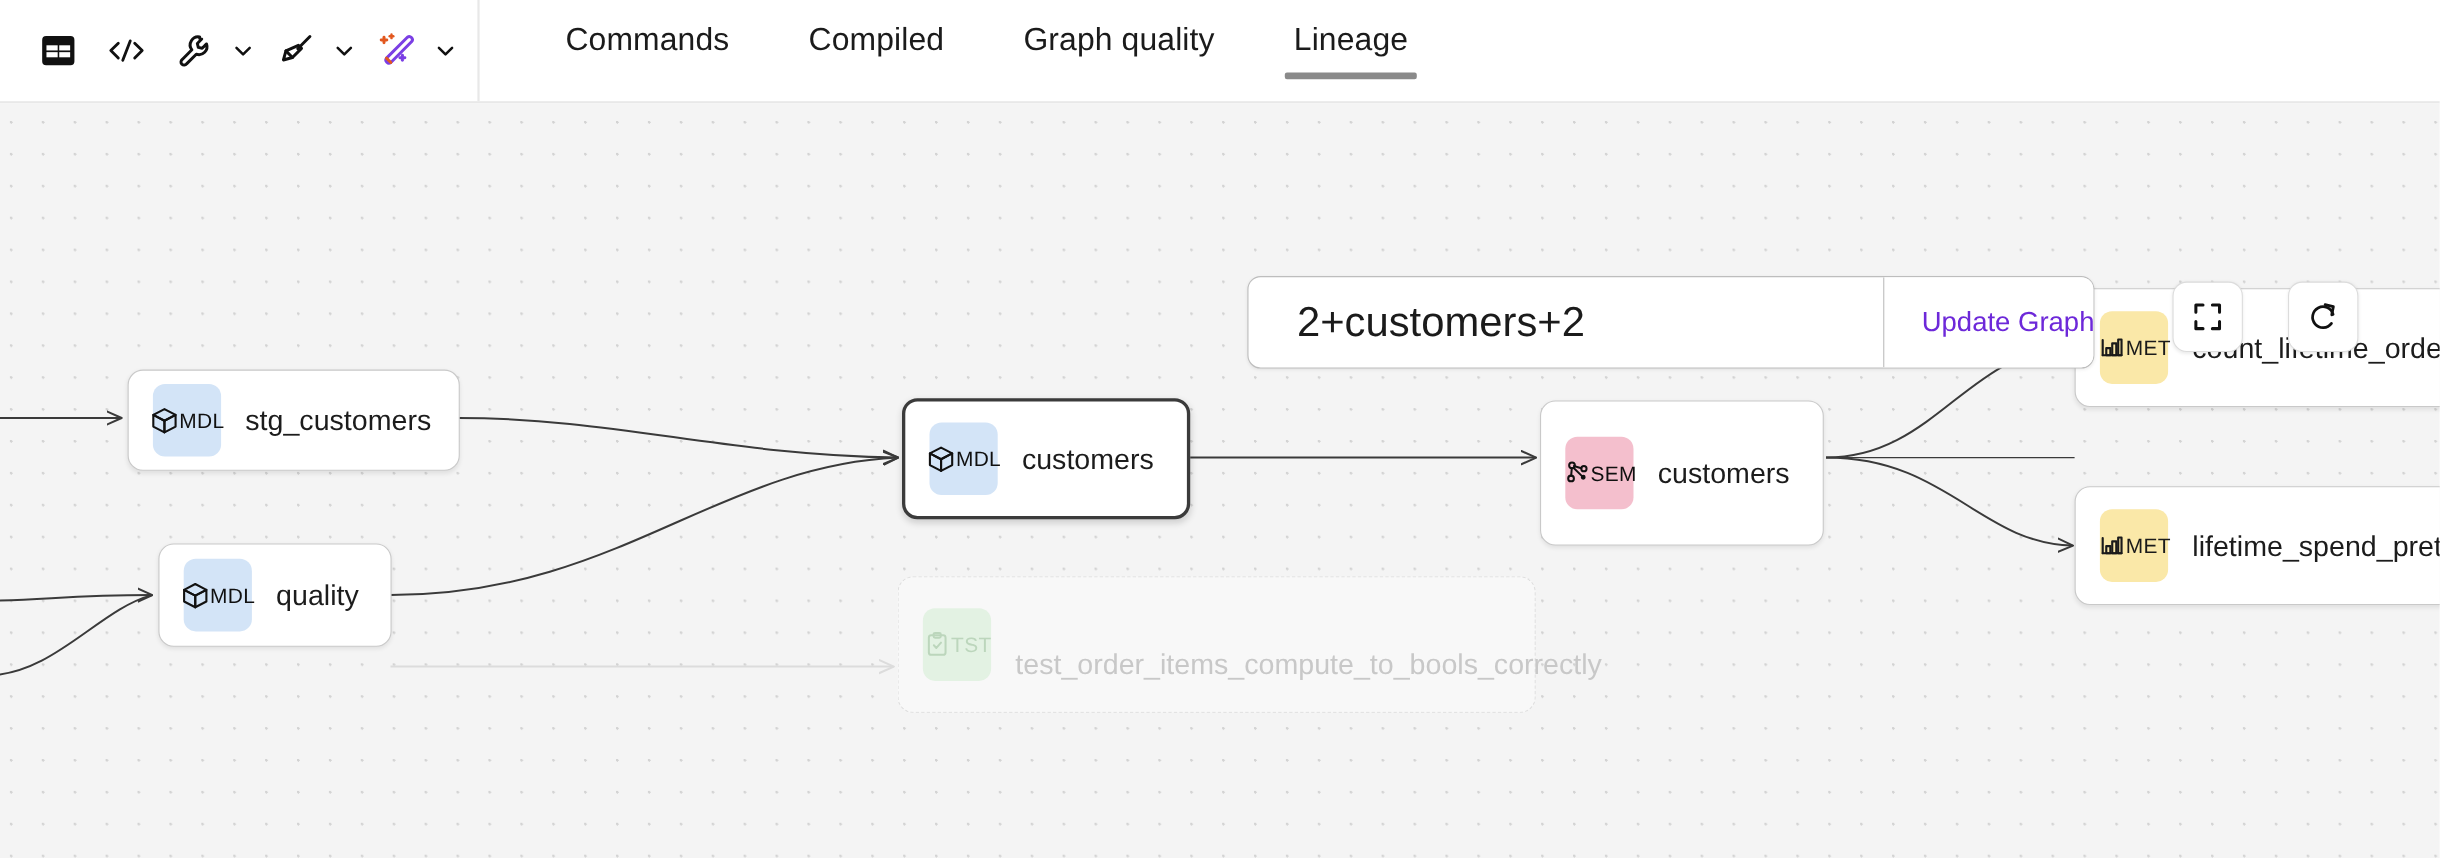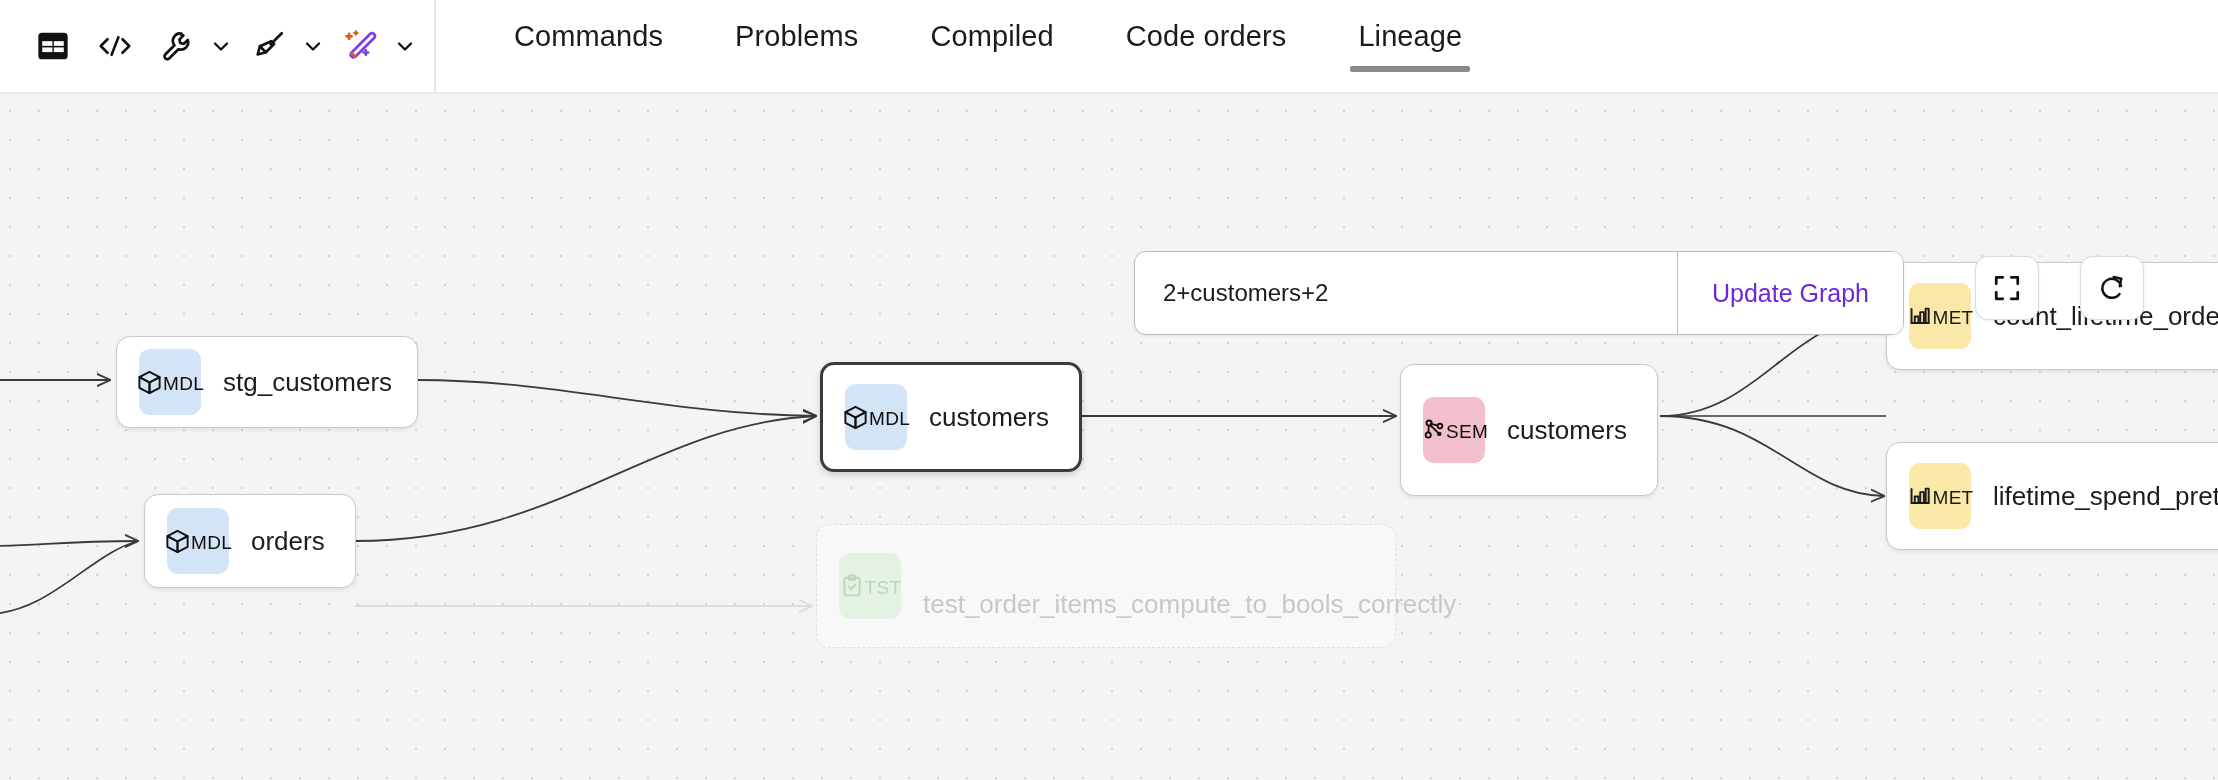"Problems" div.tab { html: <div> <span>Problems</span> </div> -> none }
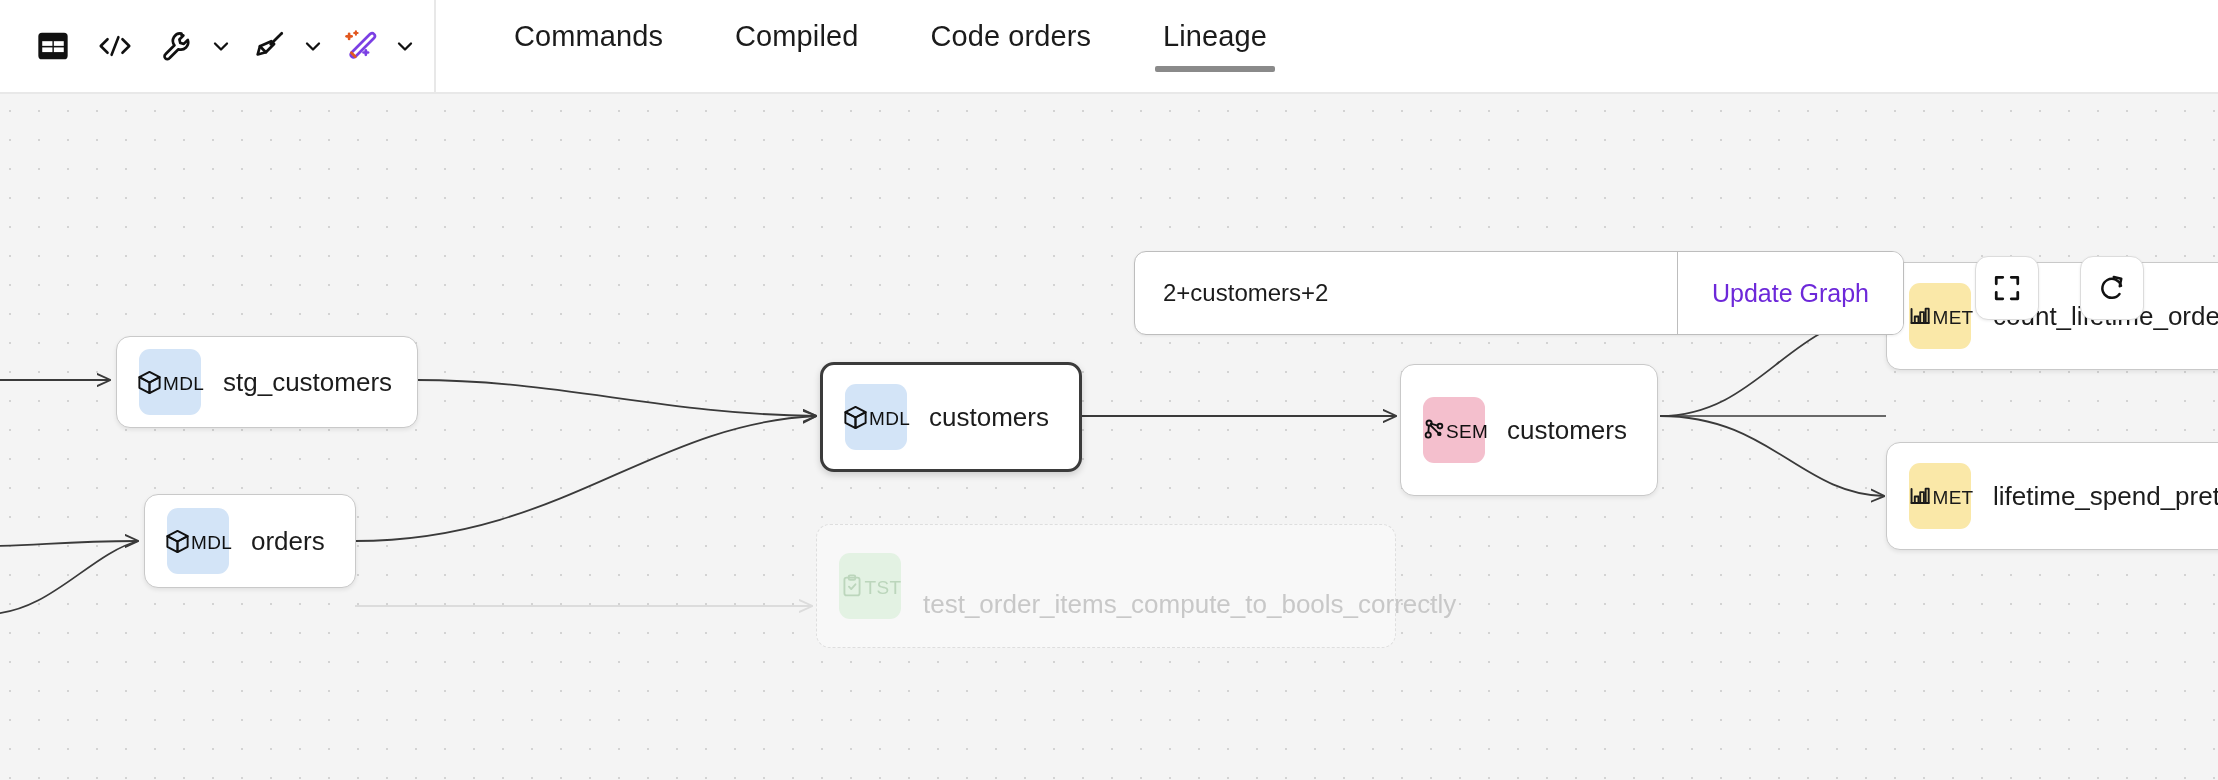"Code orders" span { text: Code orders -> Graph quality }
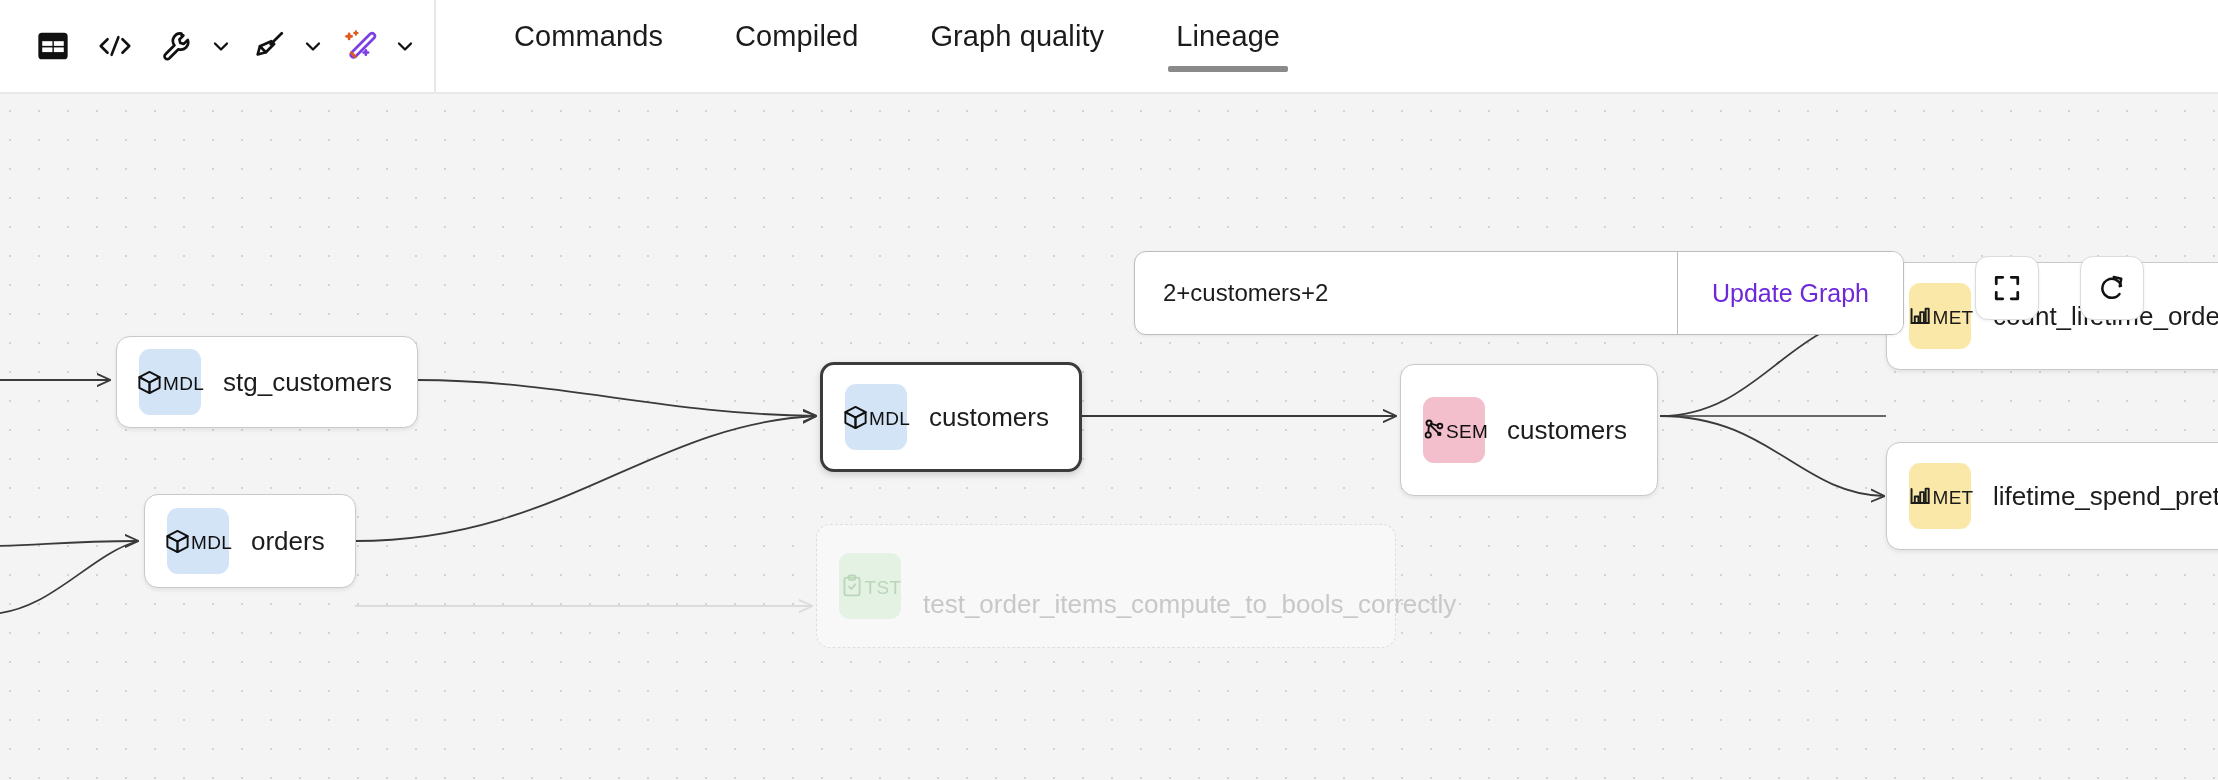"2+customers+2" .graph-search-input { font-size: 24px -> 38px; padding: 0 28px -> 0 44px }
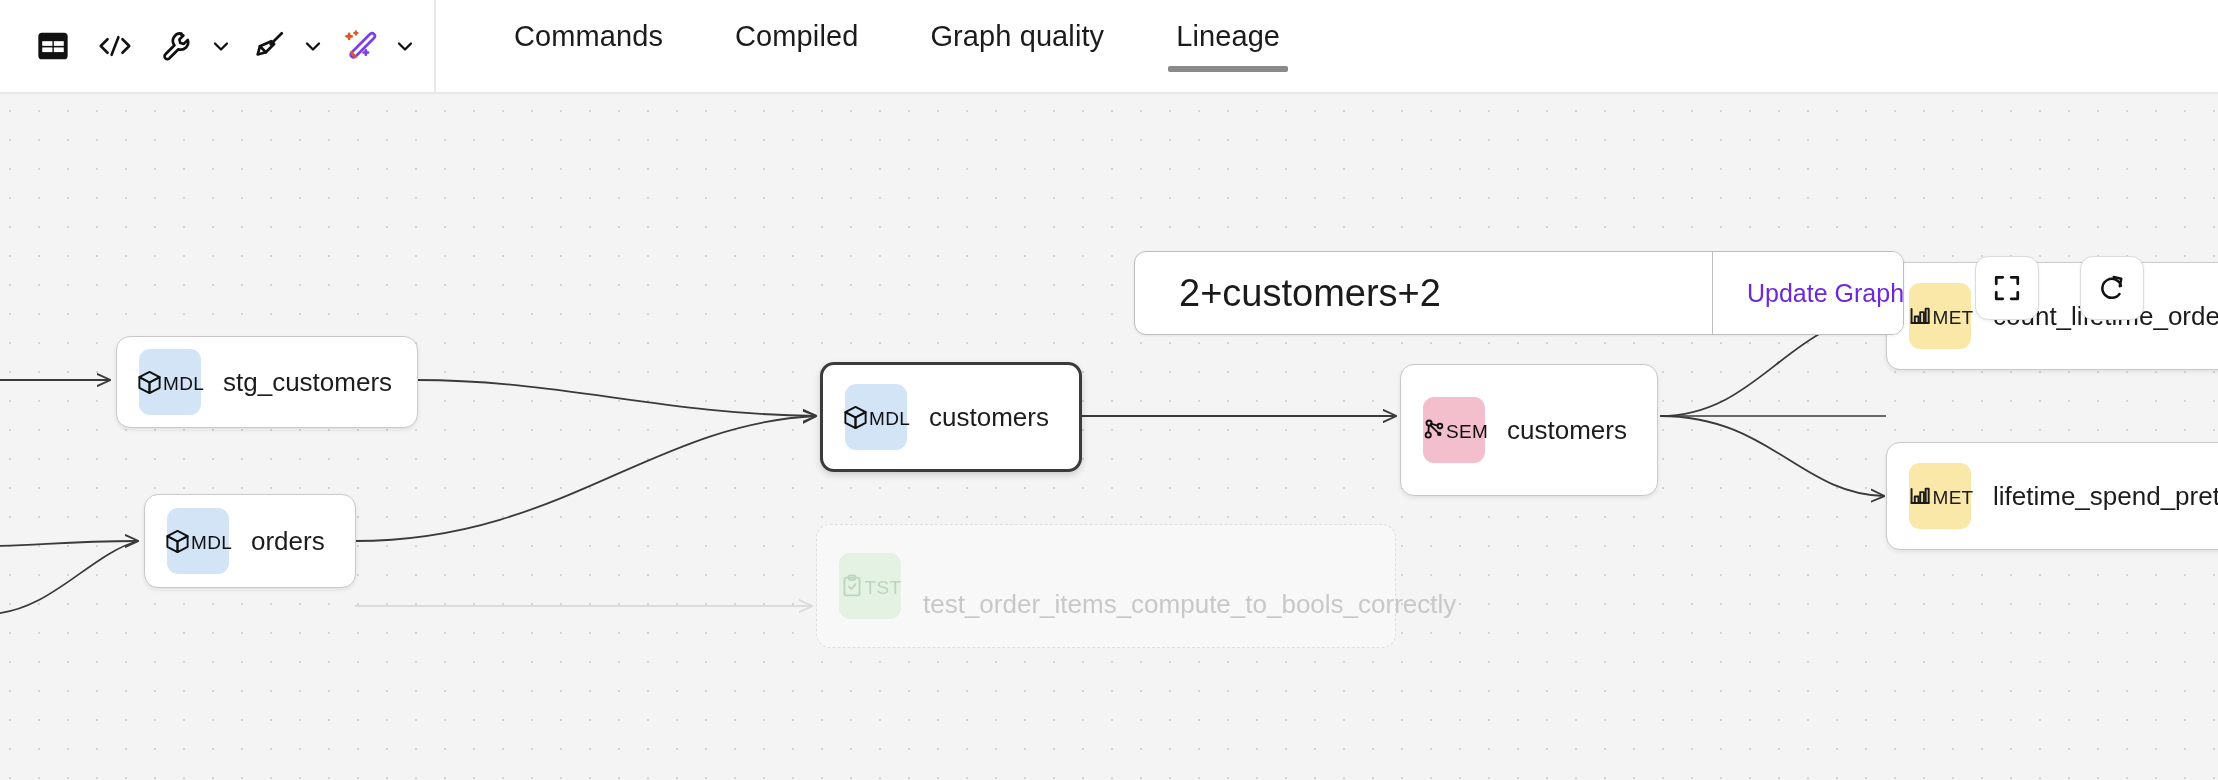"orders" span.node-label { text: orders -> quality }
